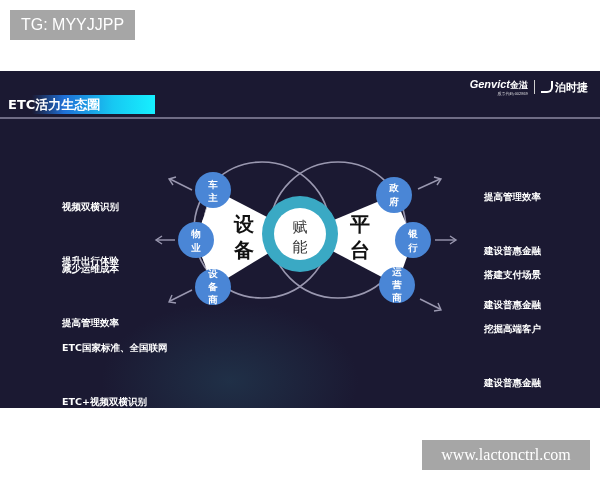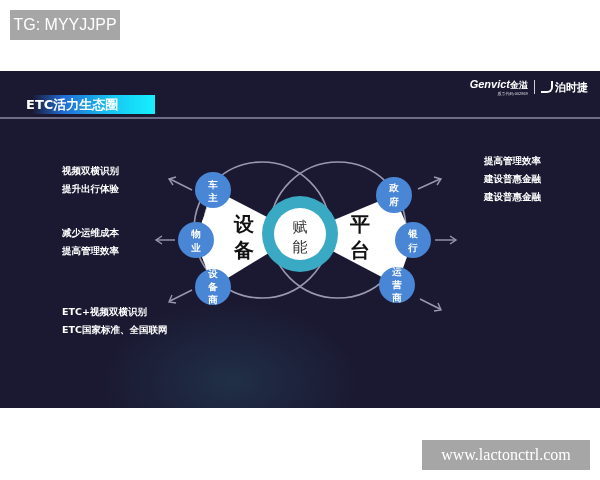"TG: MYYJJPP" .wm-top { width: 110px -> 125px }
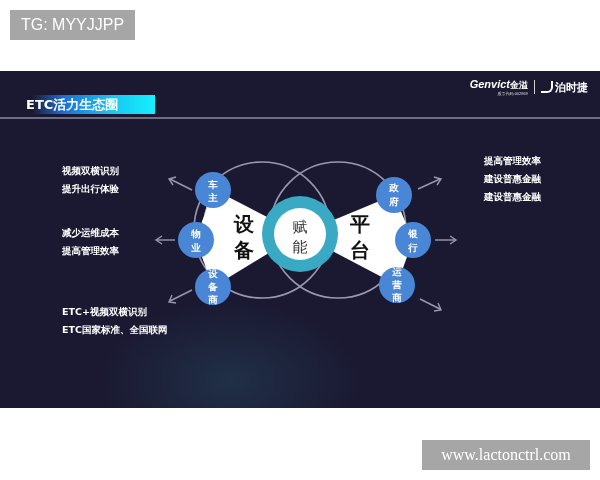"ETC活力生态圈" .title-text { left: 26px -> 8px }
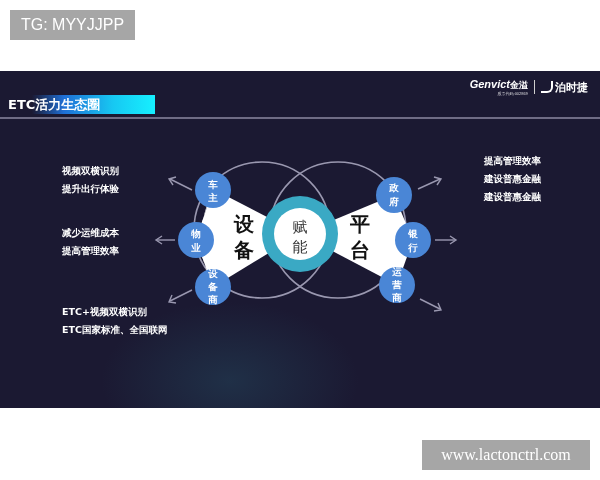"提高管理效率" .txt div { margin-top: none -> 36px }
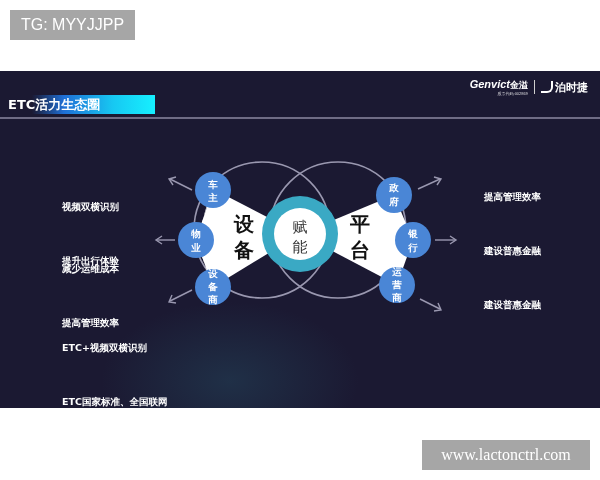"搭建支付场景" div.txt { html: none -> <div> <div>搭建支付场景</div> <div>挖掘高端客户</div> <div>建设普惠金融</div> </div> }
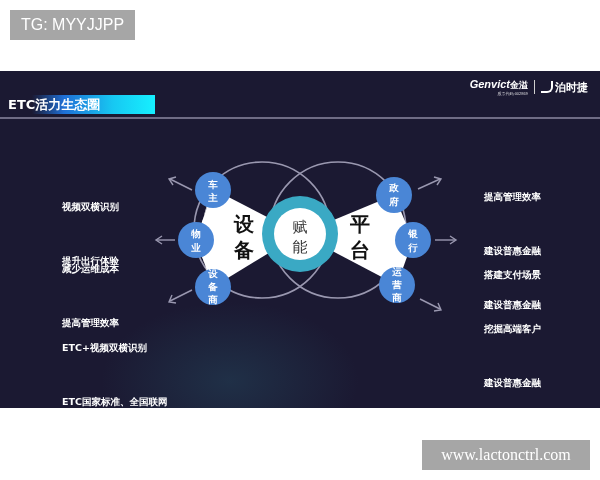"ETC+视频双横识别" div { order: before "ETC国家标准、全国联网" -> after "ETC国家标准、全国联网" }
